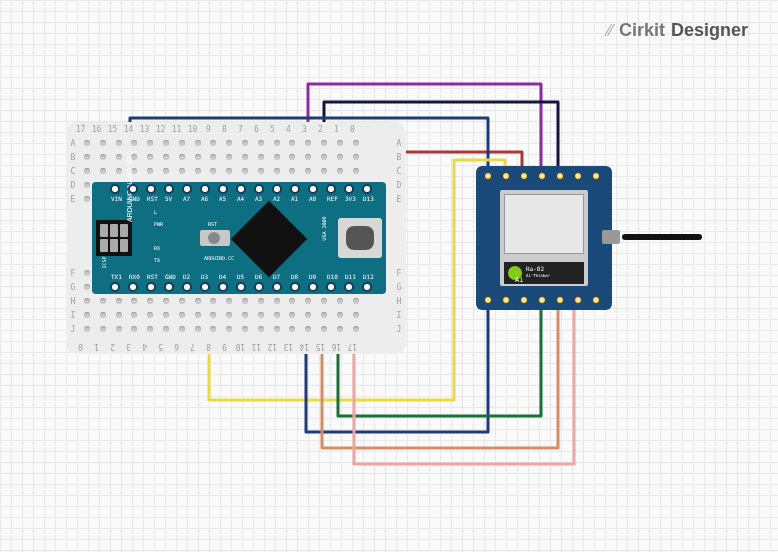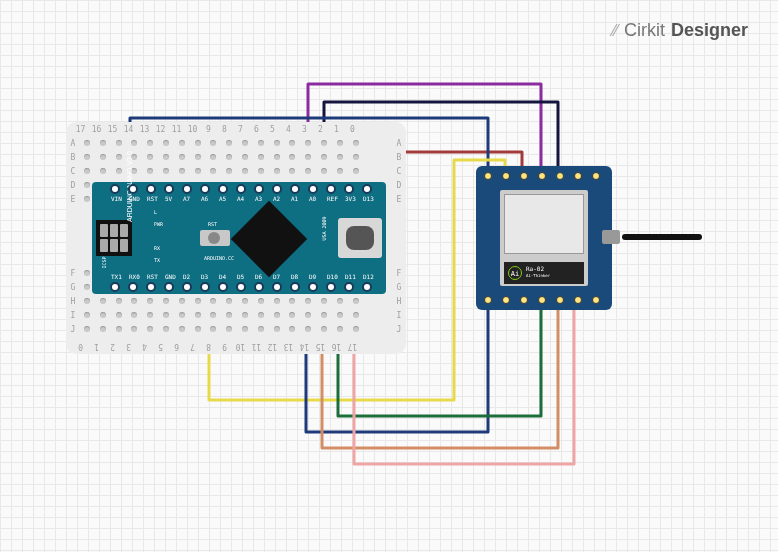"Cirkit" .logo .brand { font-weight: 400 -> 700 }
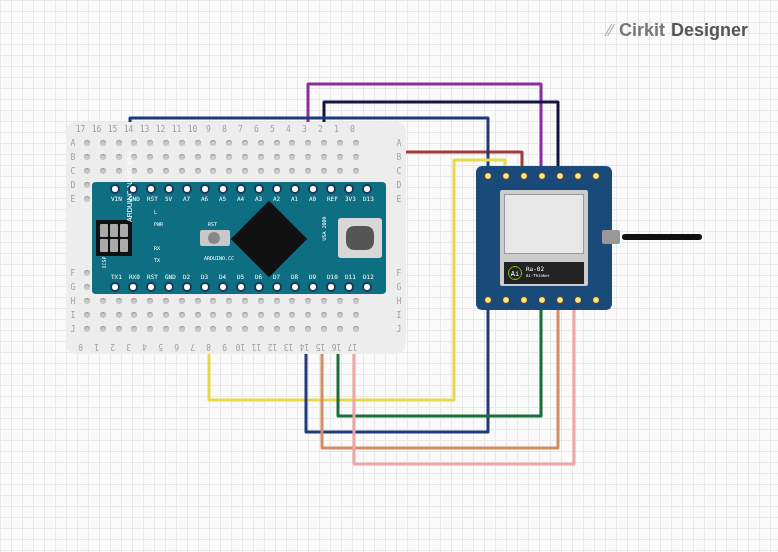"Ai" .ai-badge { border: 1px solid #84cc16 -> 7px solid #84cc16 }
